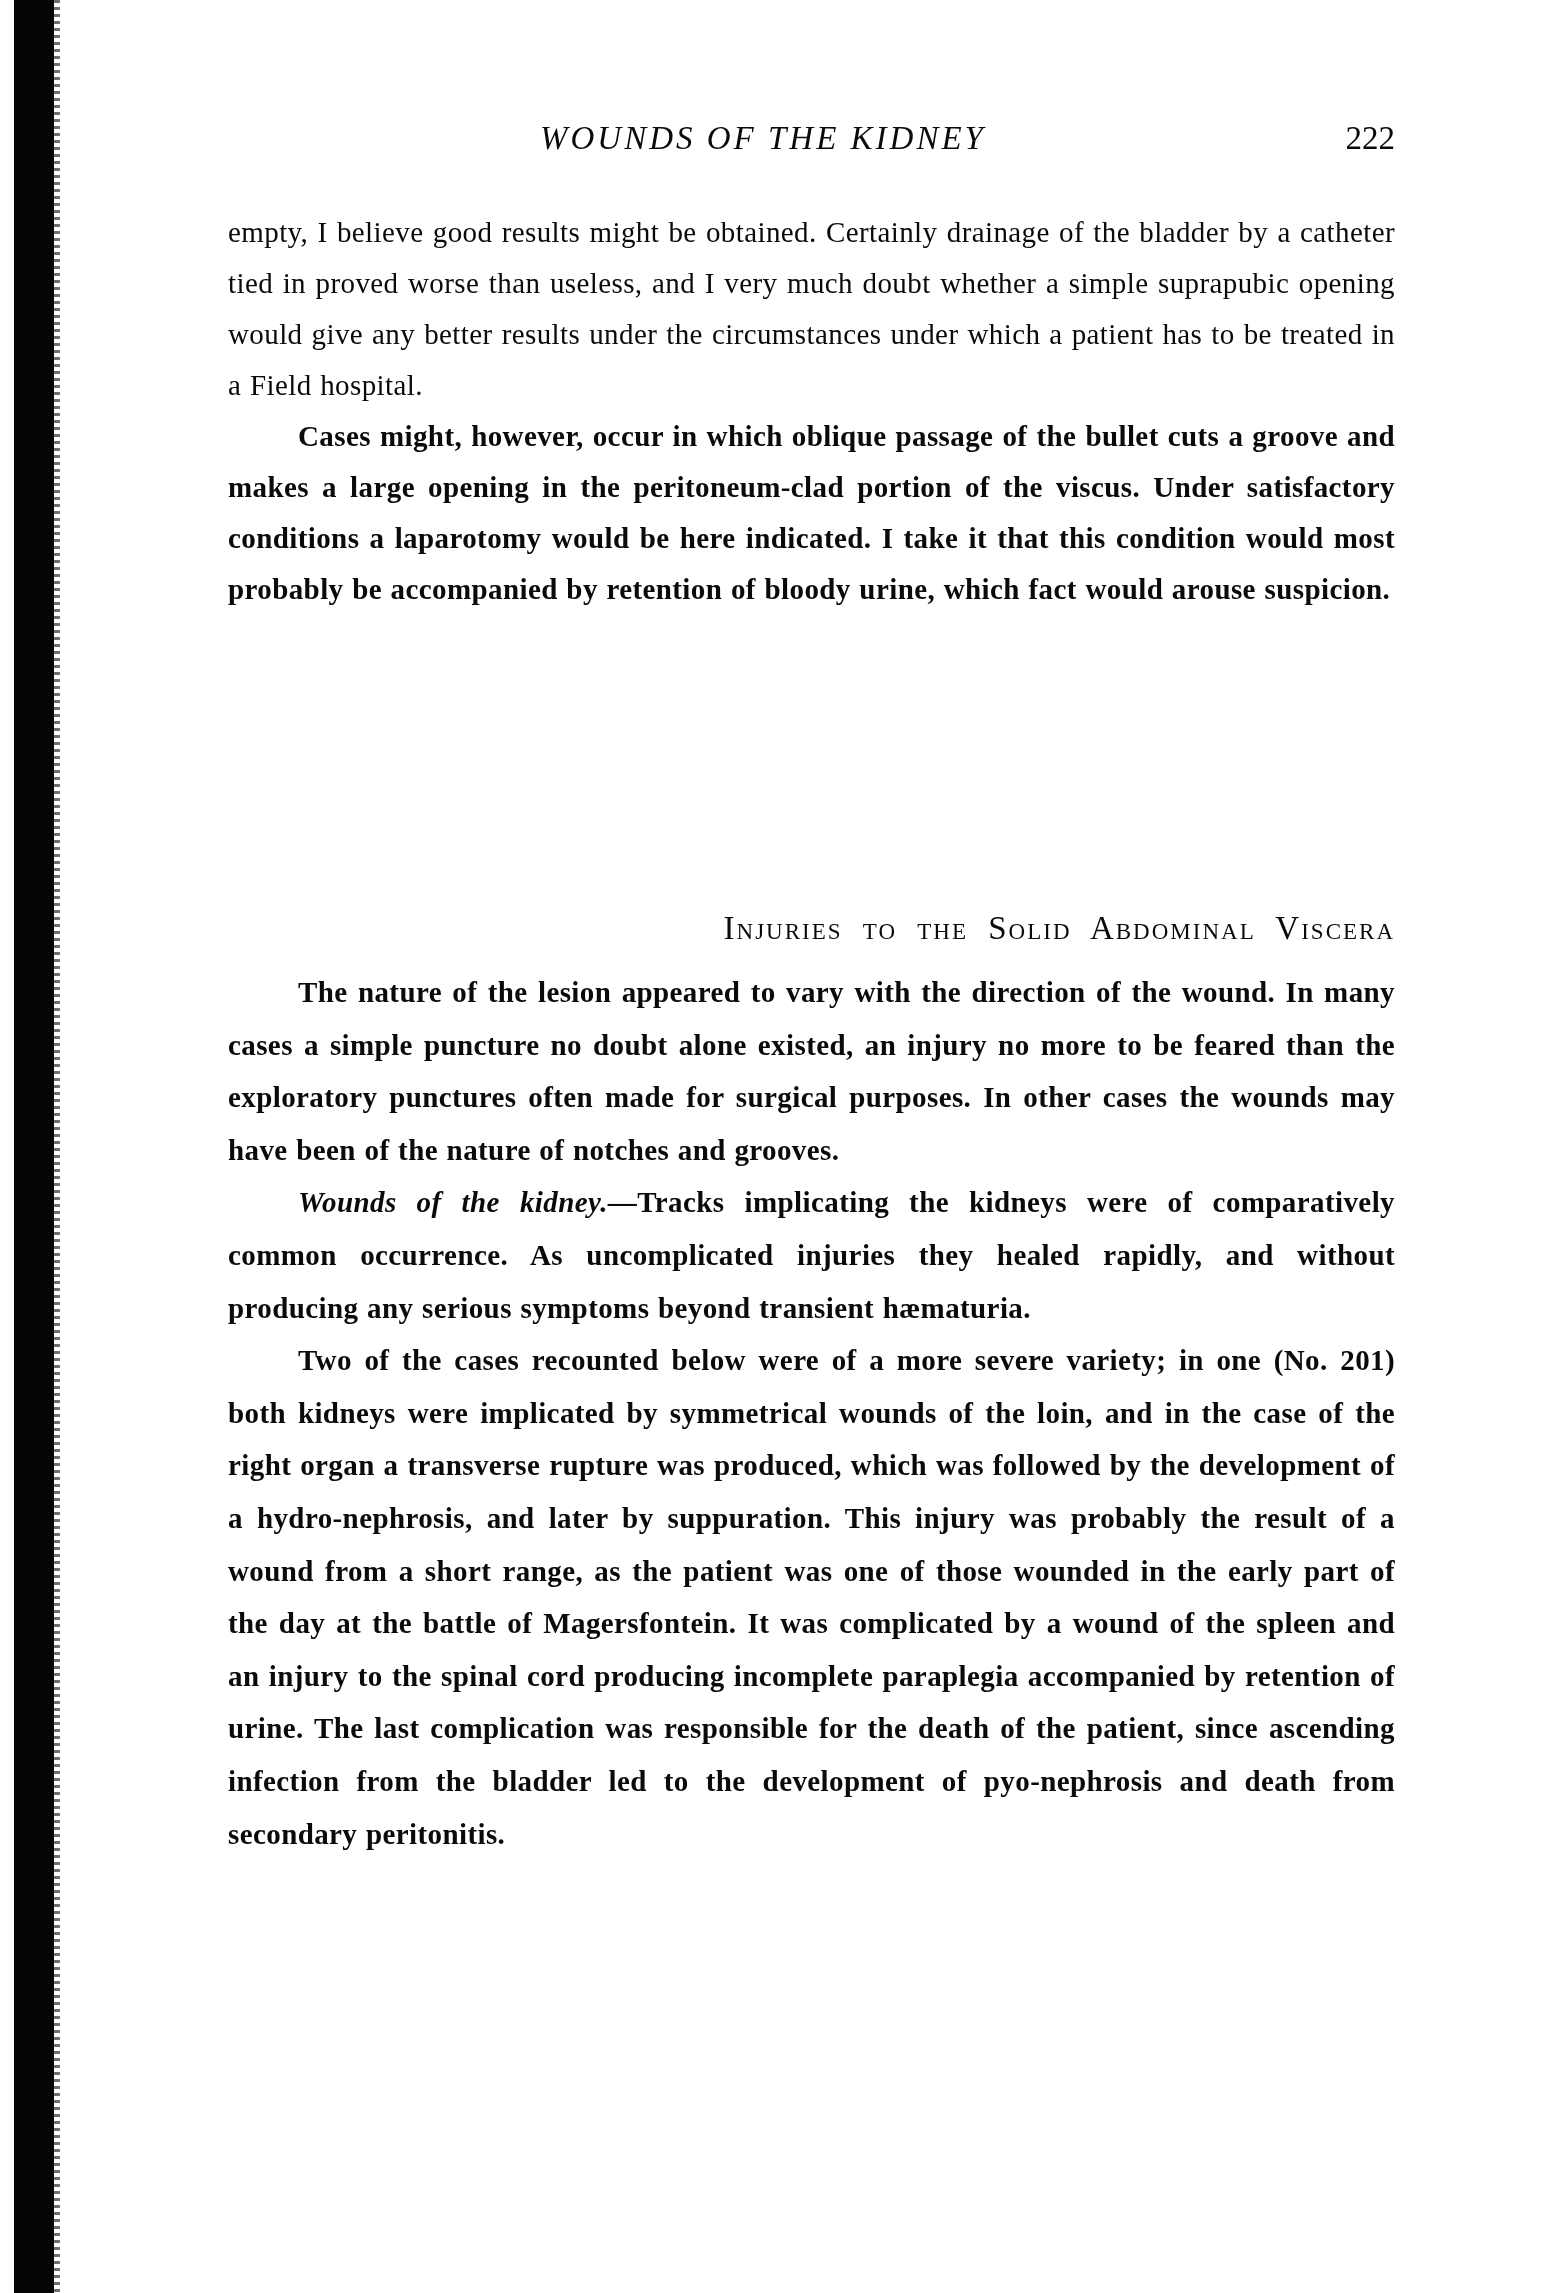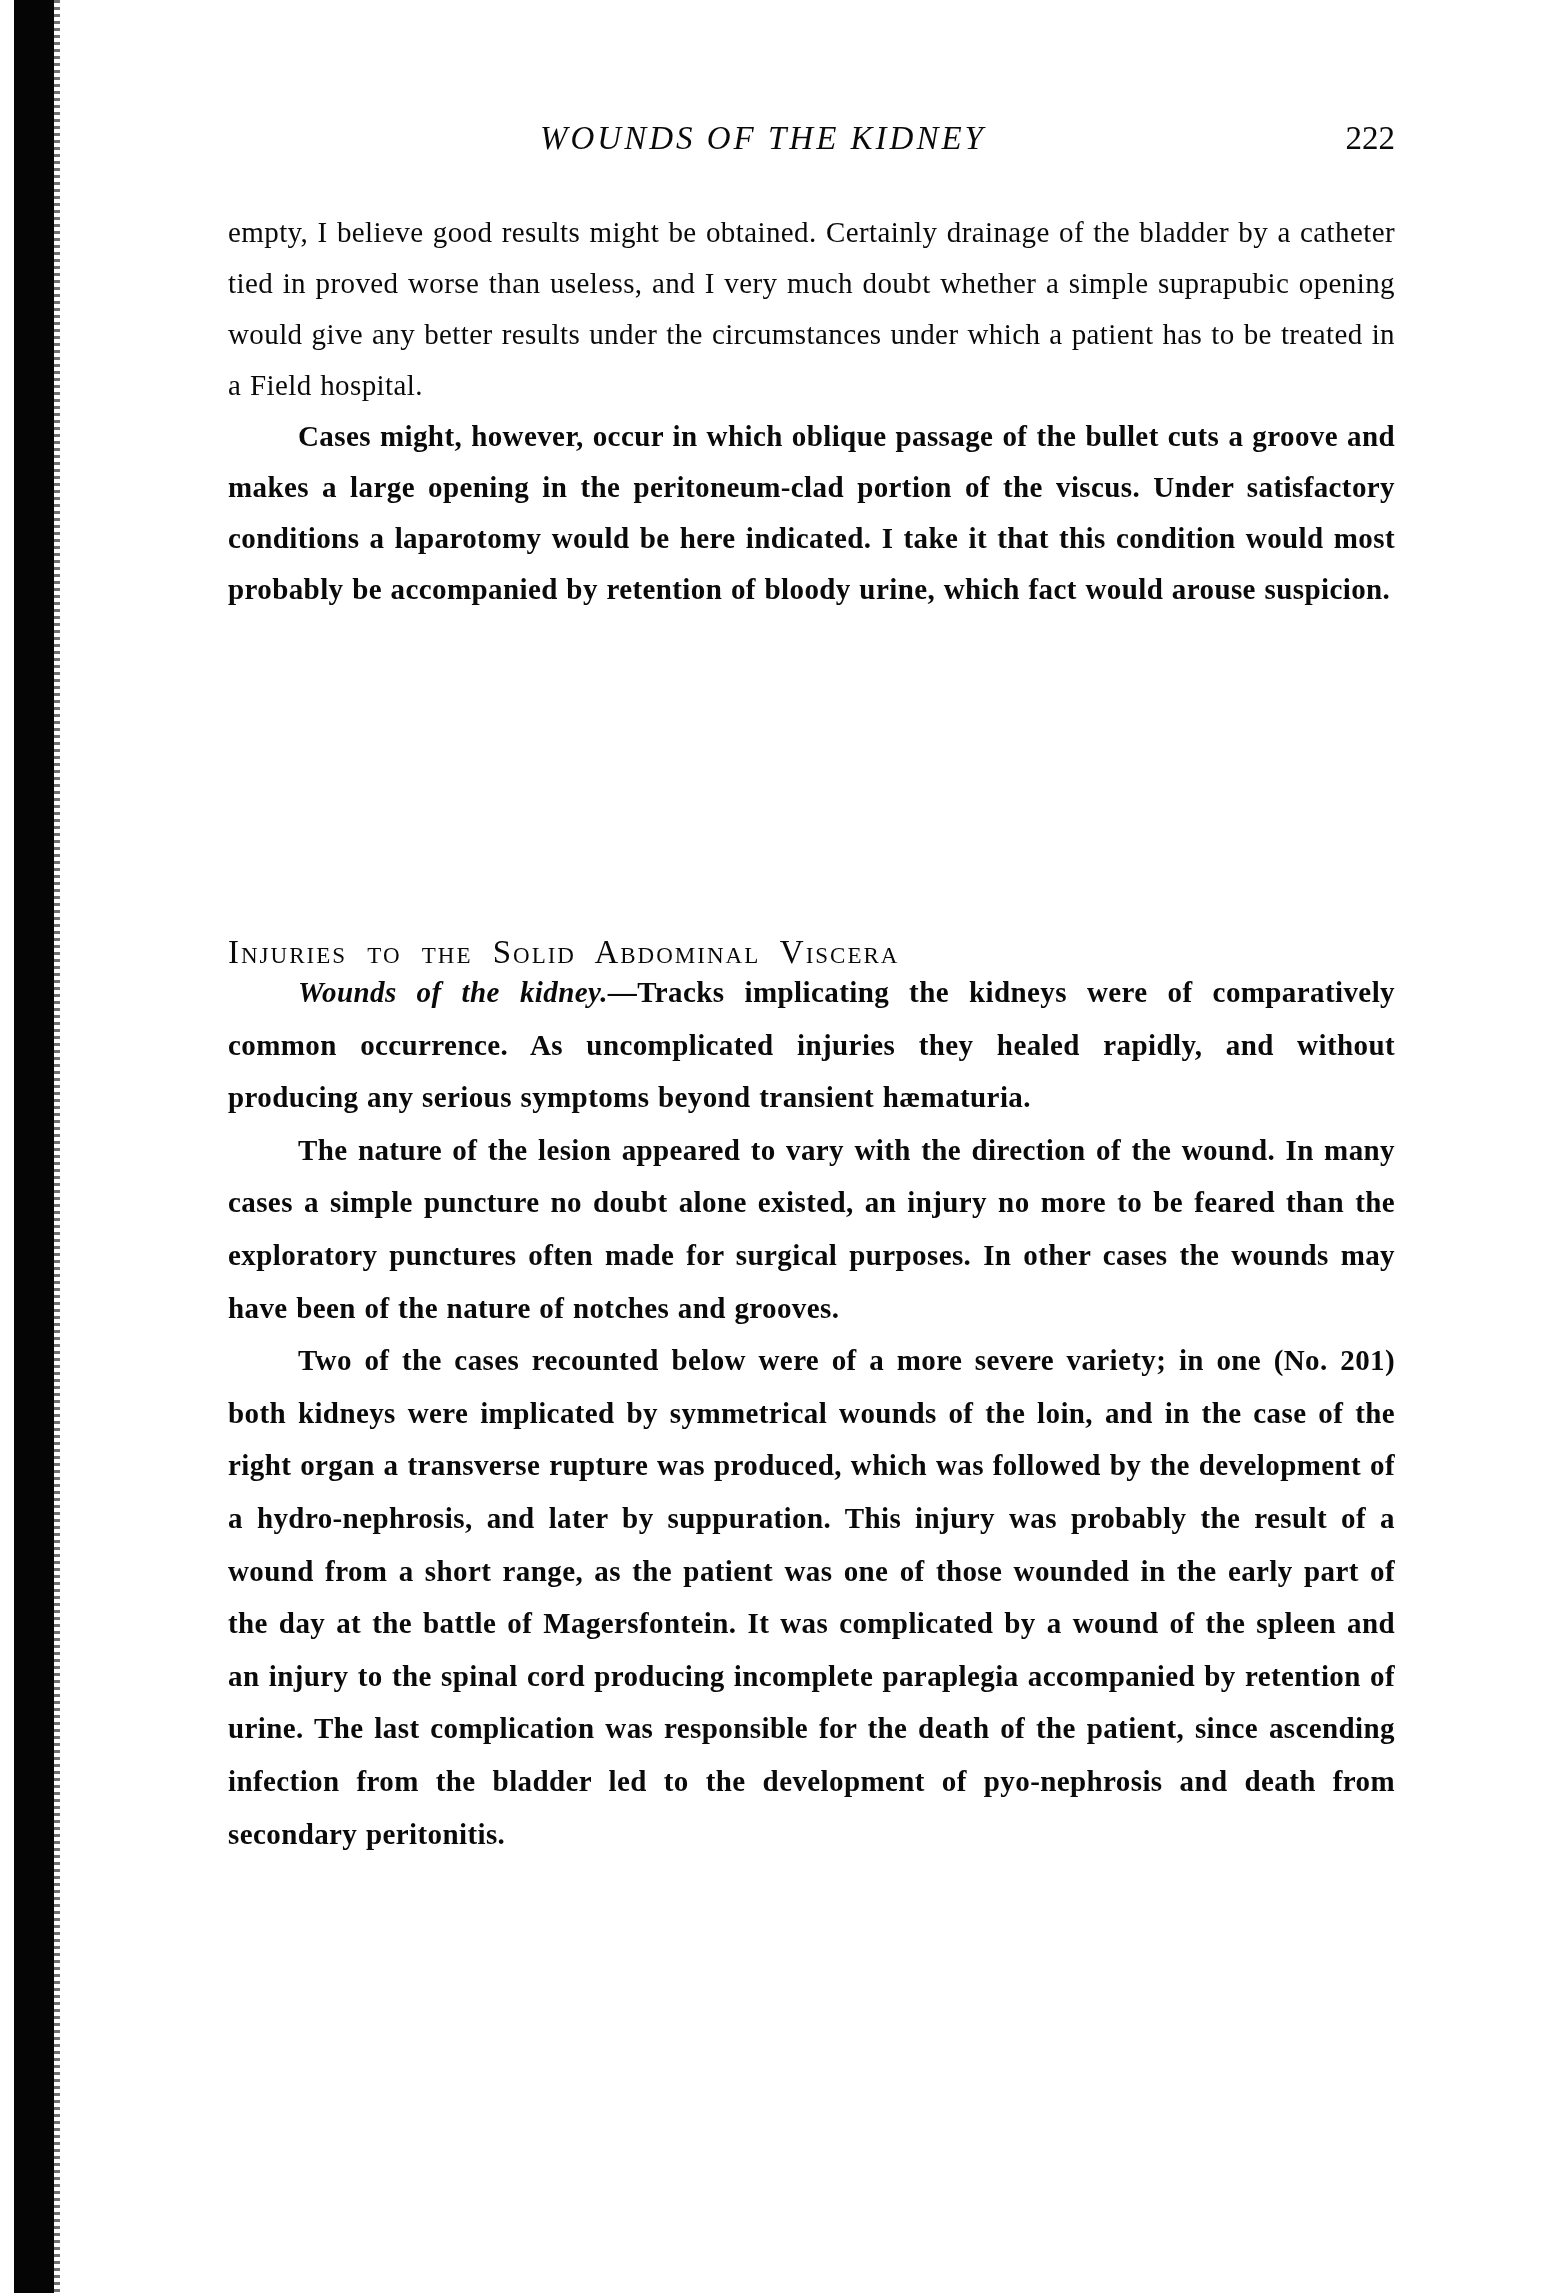"Injuries to the Solid Abdominal" .section-heading { text-align: left -> right; top: 932px -> 908px }
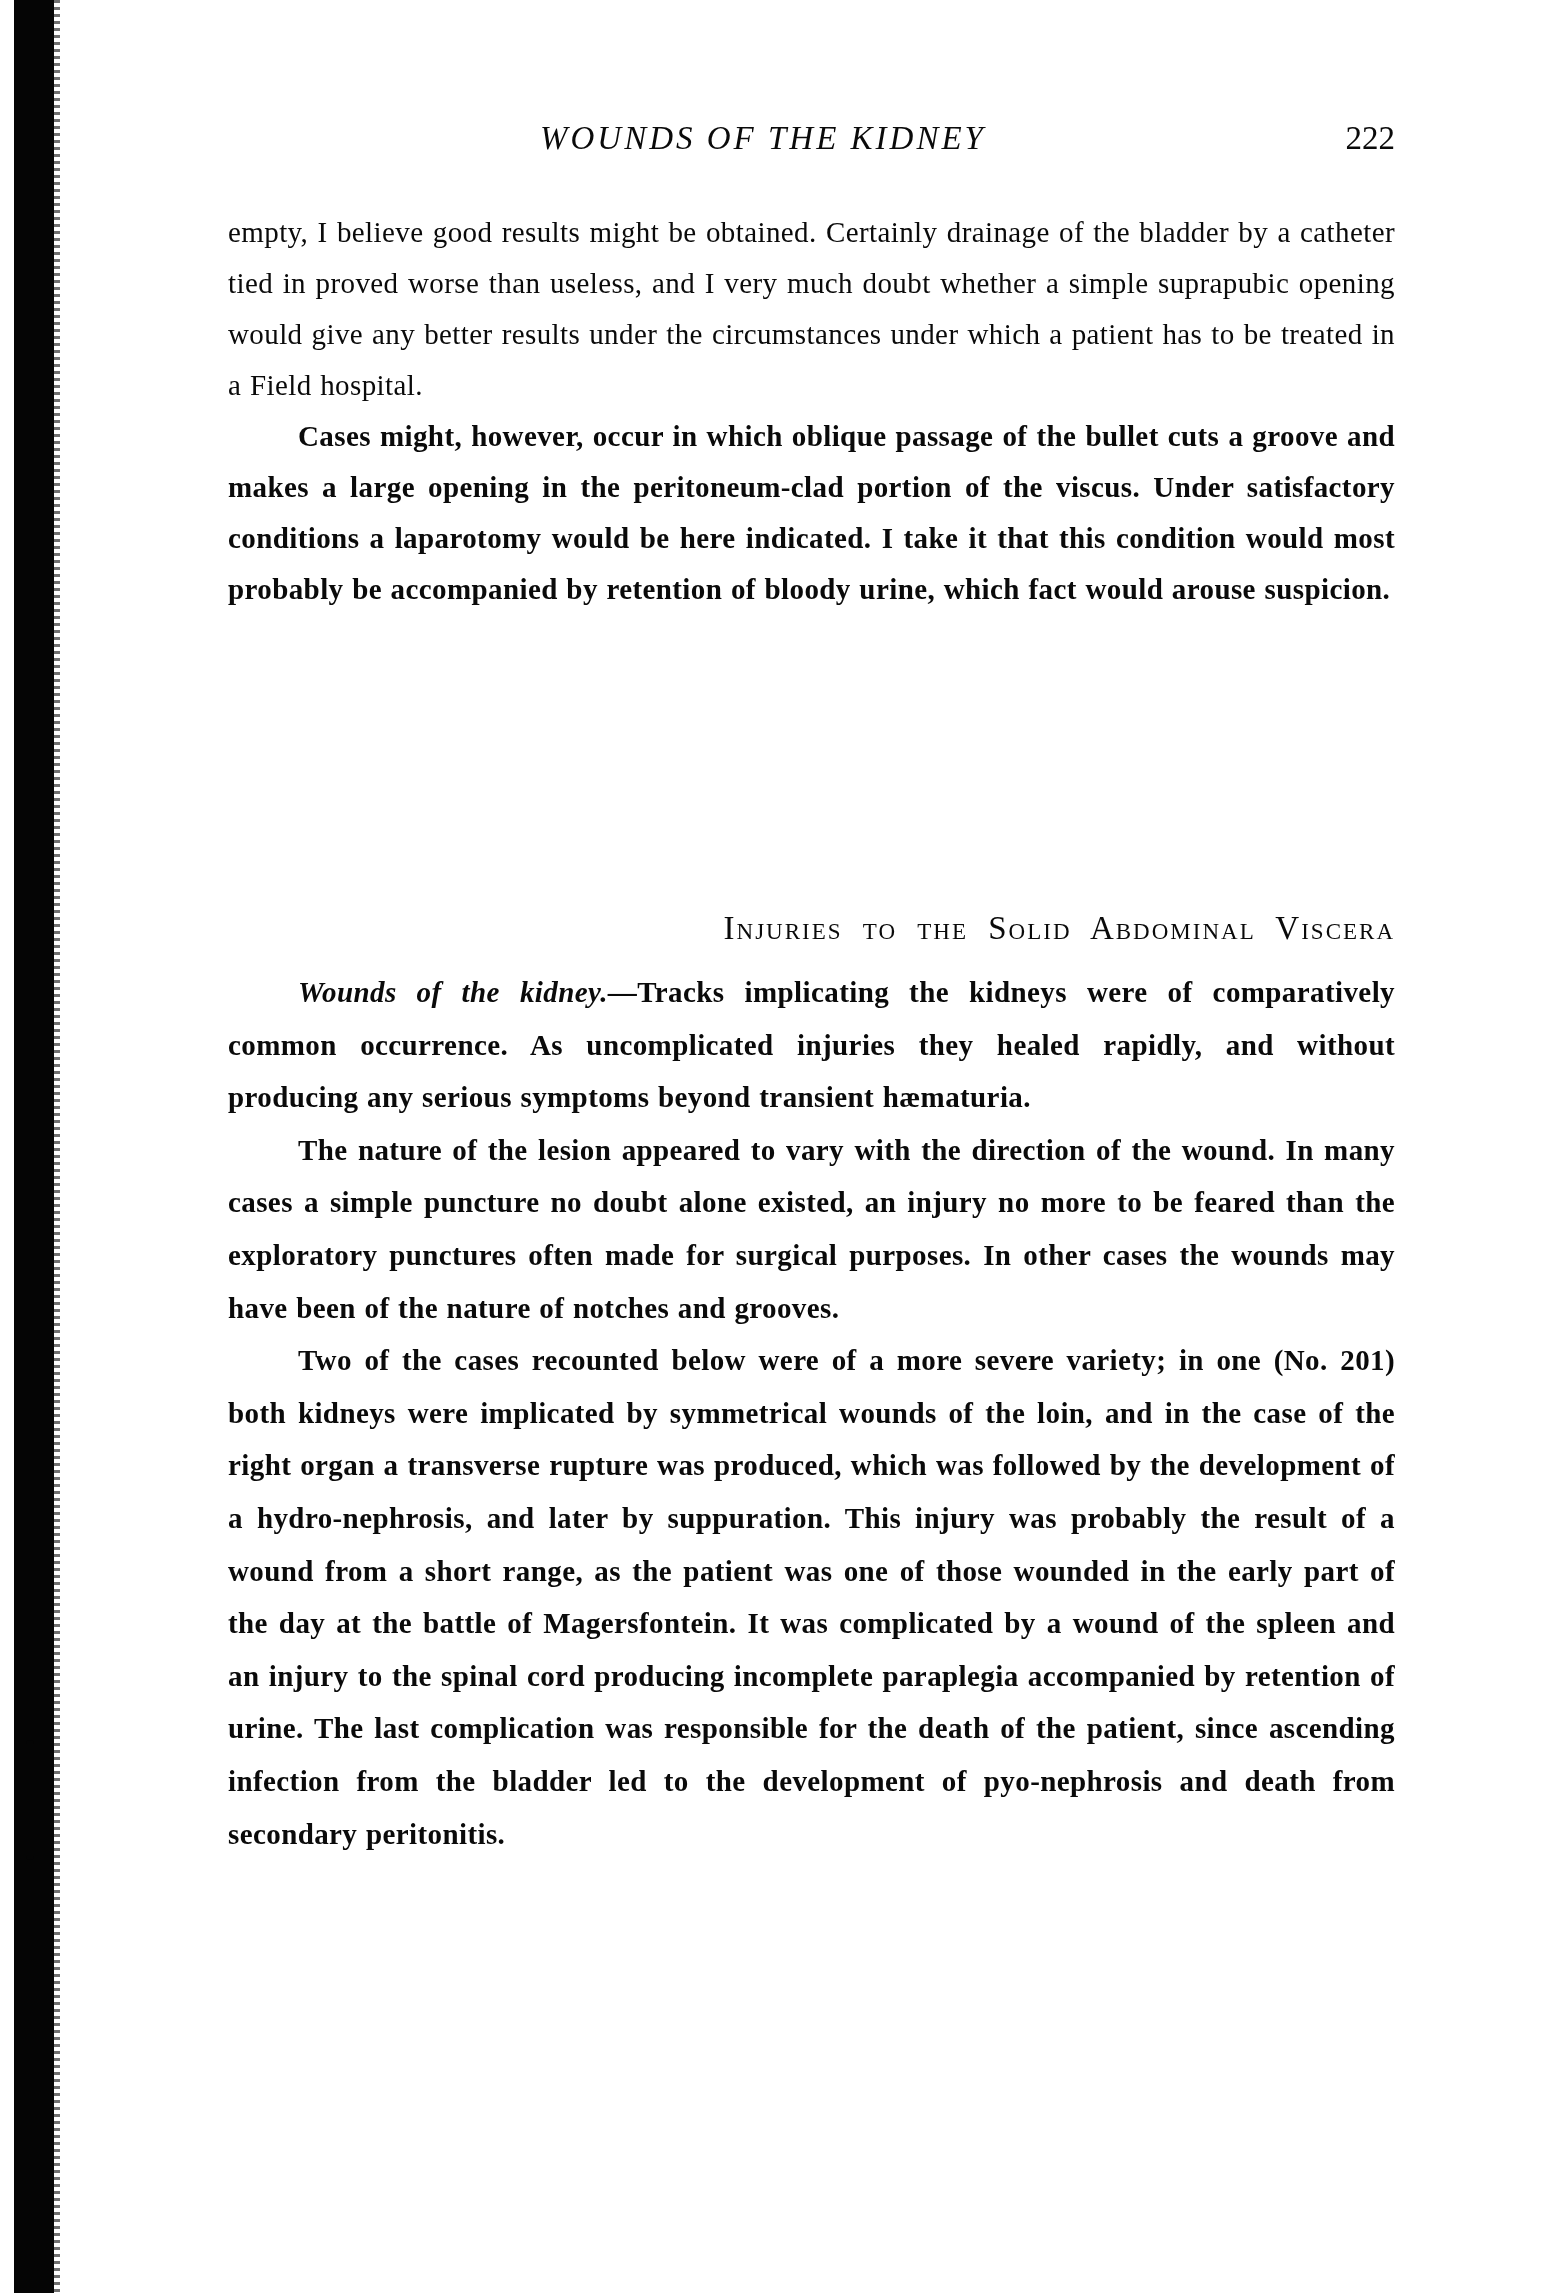"Wounds of the kidney.—Tracks implicating" p.indent { order: before "The nature of the lesion" -> after "The nature of the lesion" }
